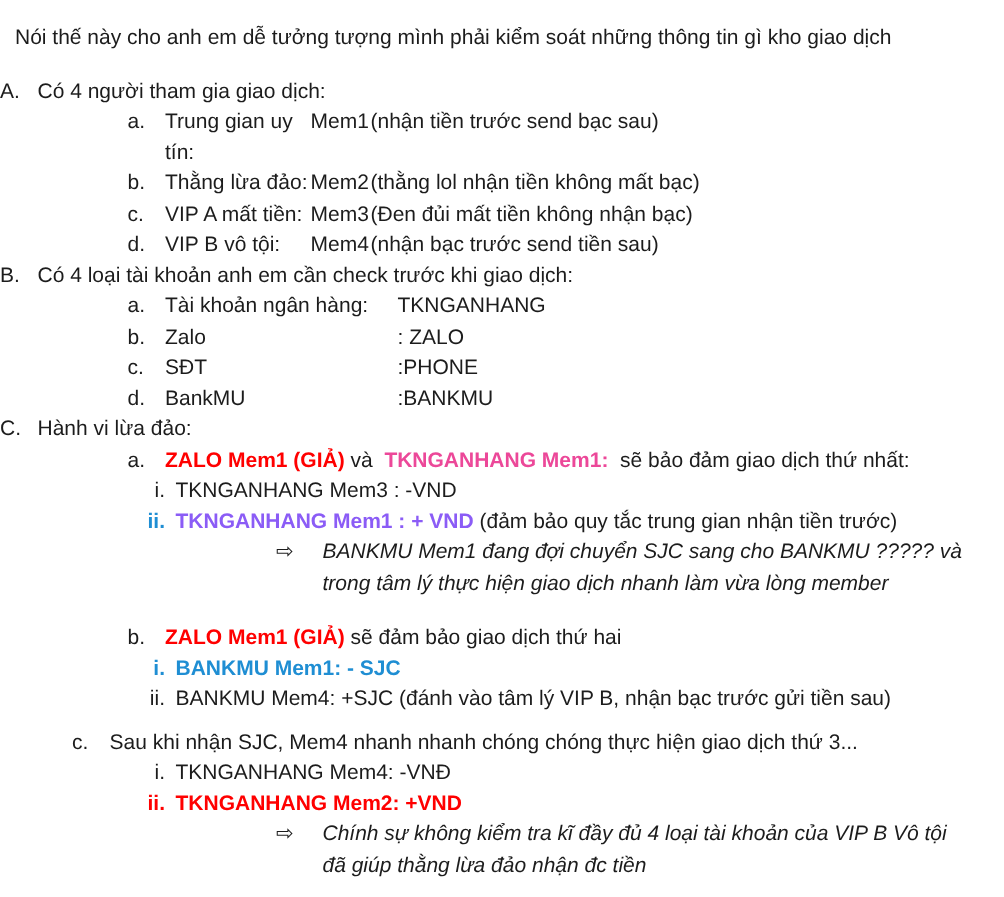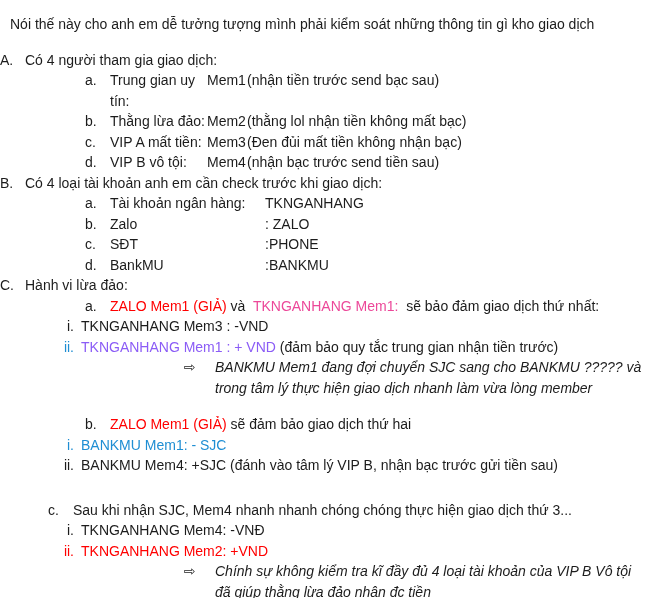"ZALO Mem1 (GIẢ)" .bold { font-weight: normal -> bold }
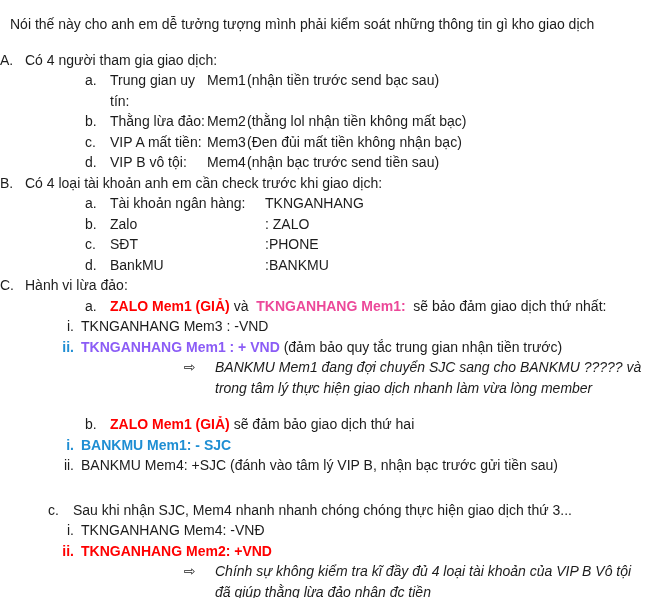"i. TKNGANHANG Mem3 : -VND" .l3 { padding-left: 52px -> 88px }
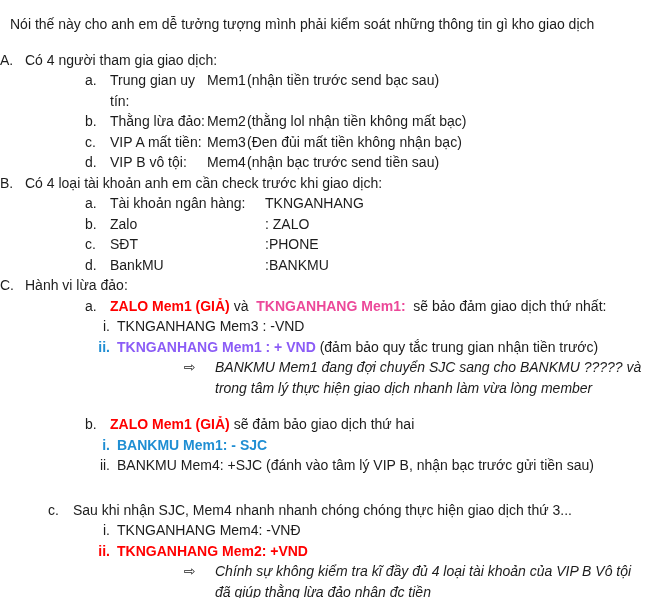"c. Sau khi nhận SJC," .gap-c { margin-top: 24px -> 8px }
